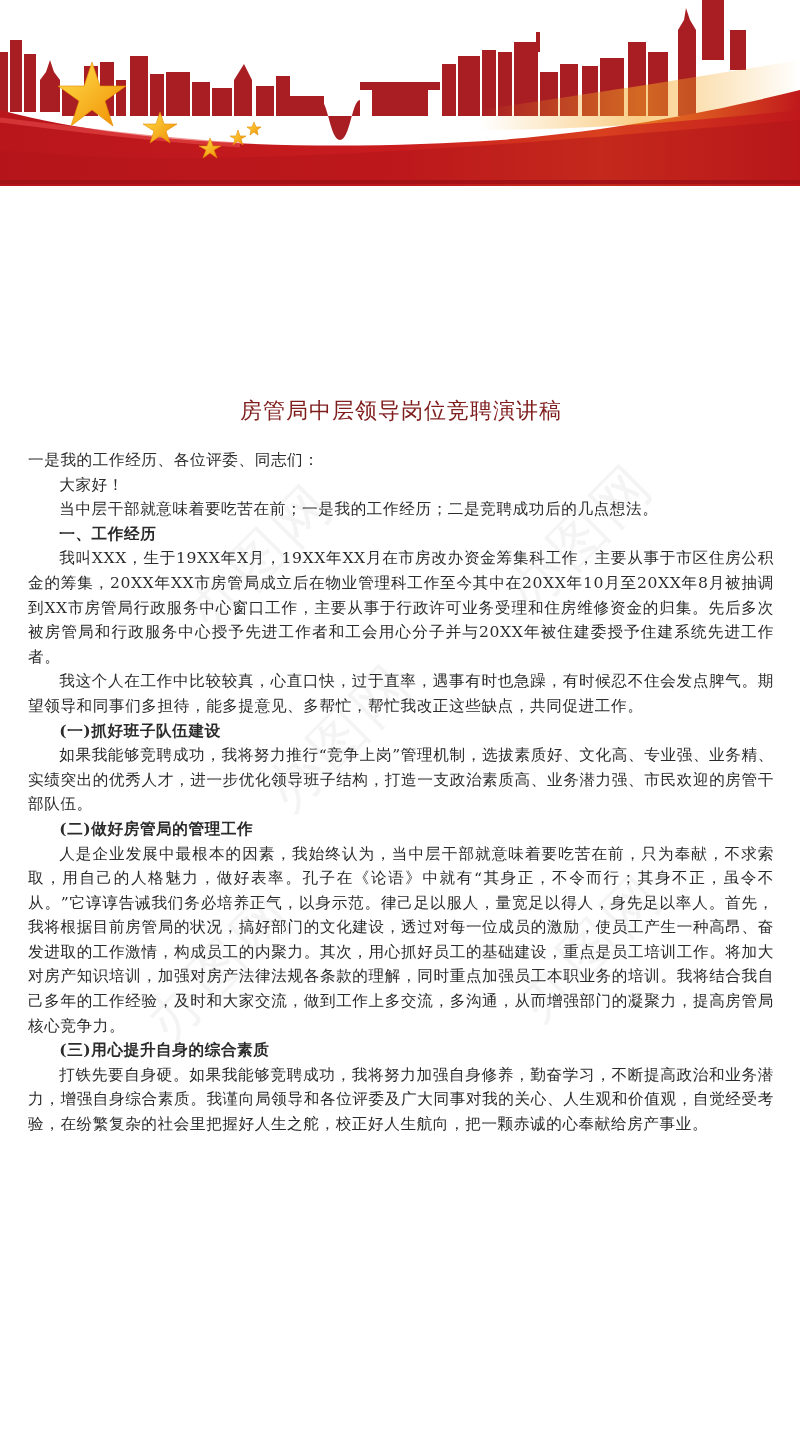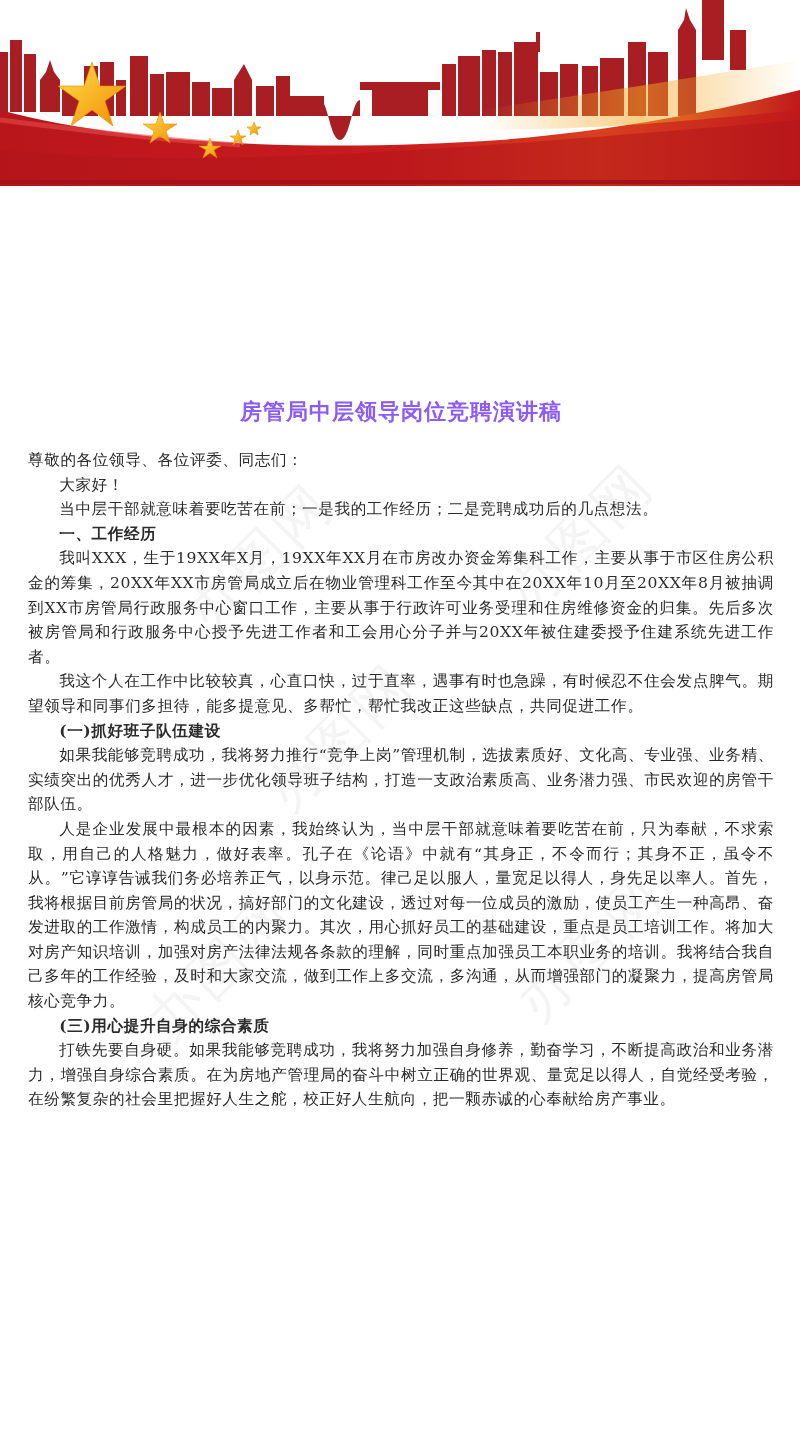"房管局中层领导岗位竞聘演讲稿" .title { color: #8b5cf6 -> #7f1d1d; font-weight: bold -> normal }
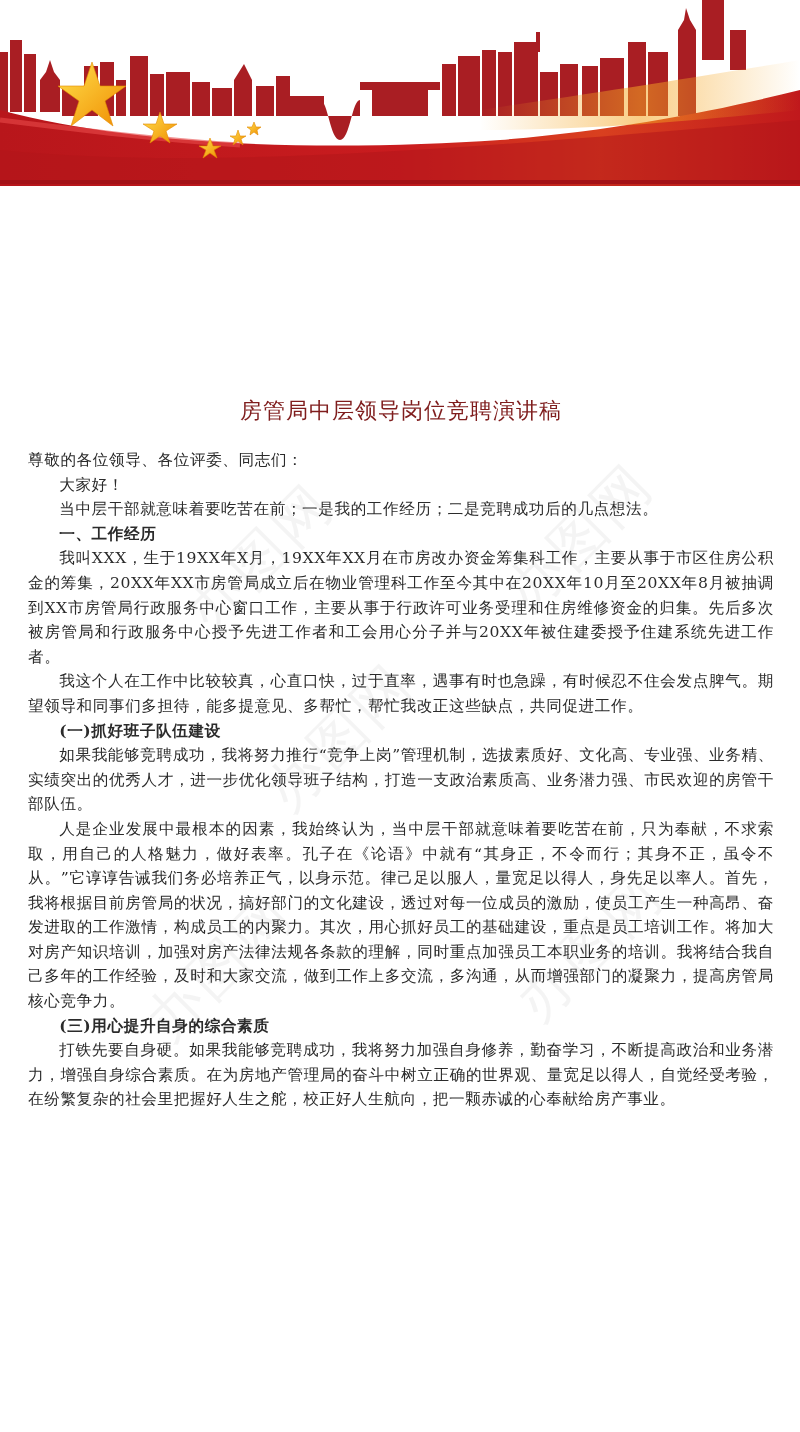"尊敬的各位领导、各位评委、同志们：" p.p { text: 尊敬的各位领导 -> 一是我的工作经历 }
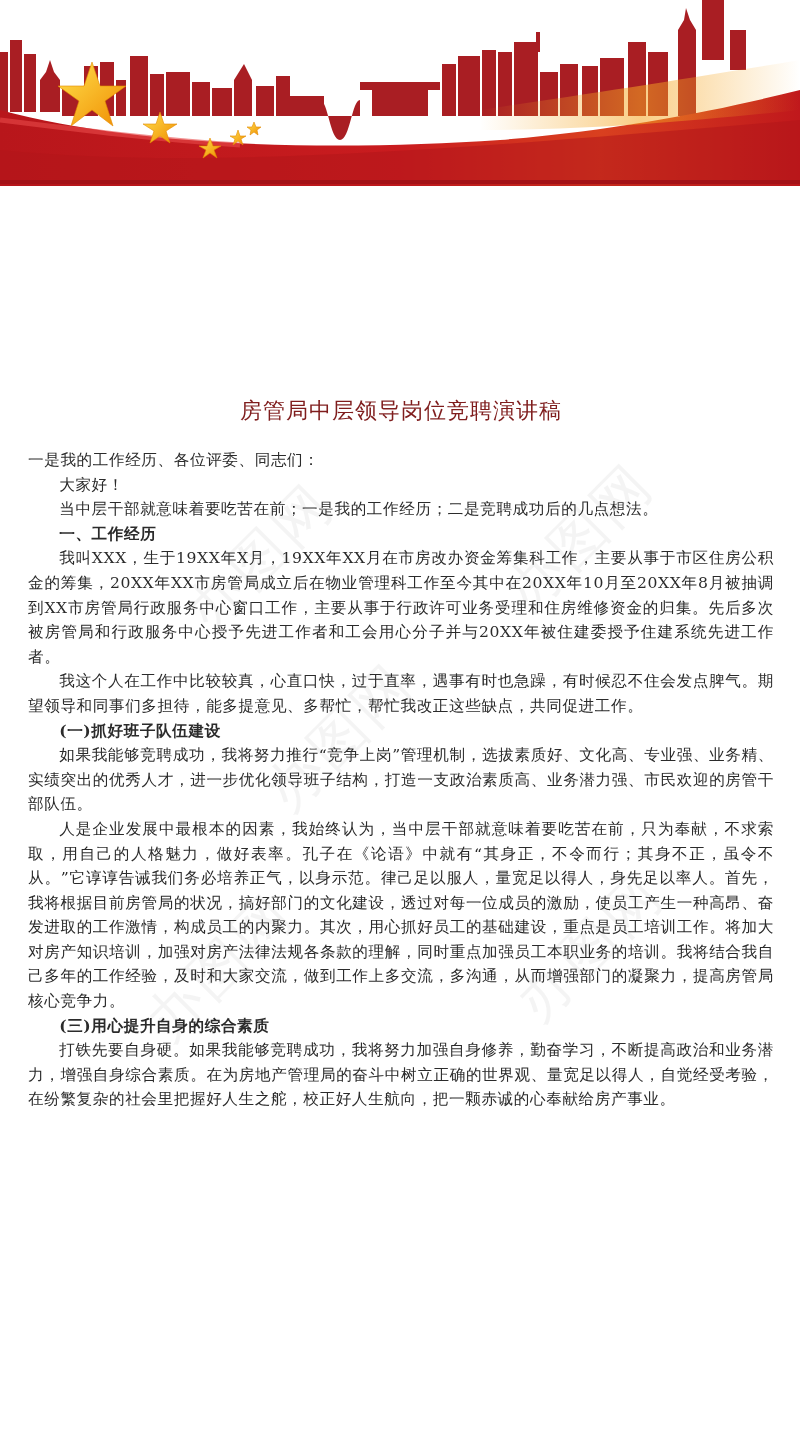"(二)做好房管局的管理工作" p.h { html: none -> <p>(二)做好房管局的管理工作</p> }
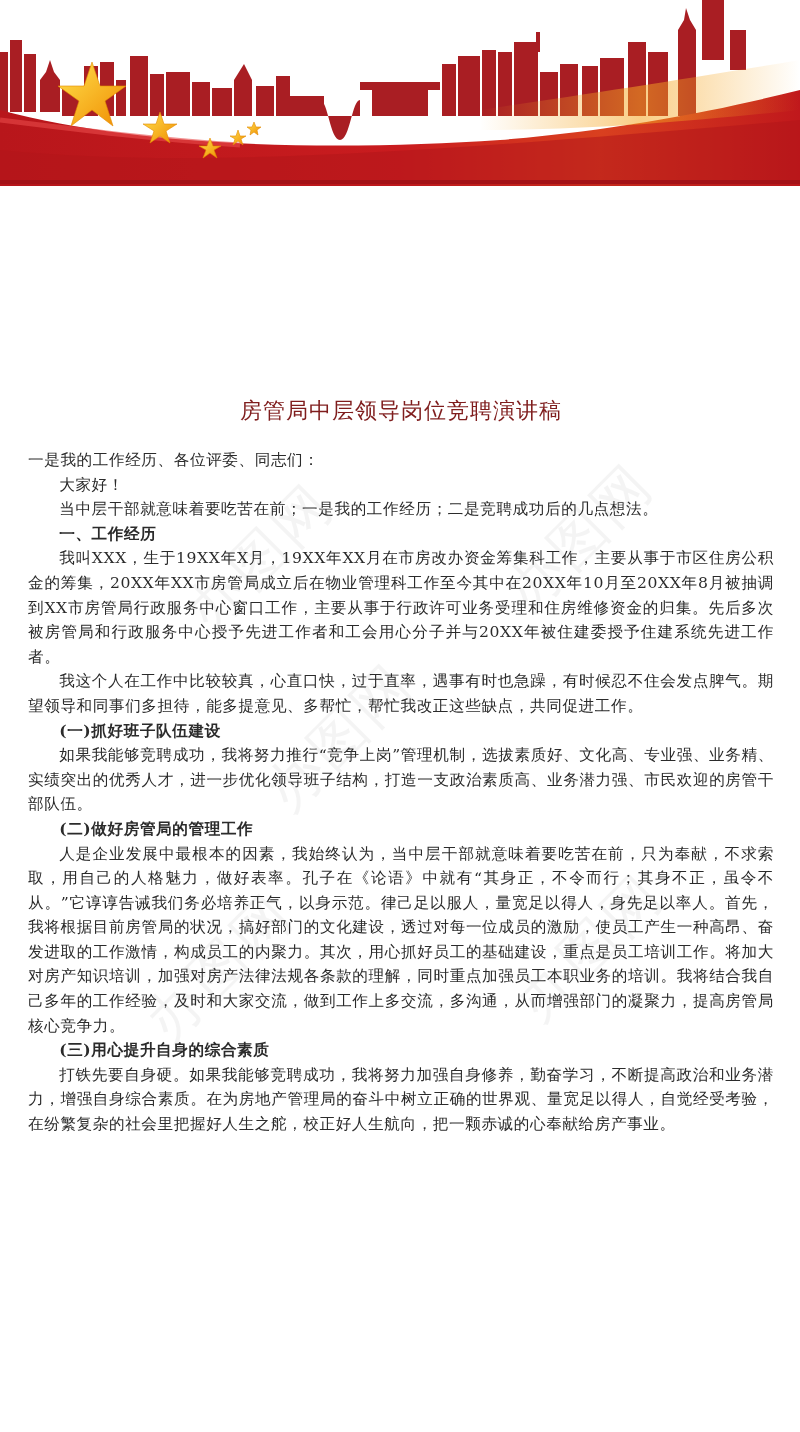"打铁先要自身硬。如果我能够竞聘成功，我将努力加强自身修养，勤奋学习，不断提高政治" p.p { text: 在为房地产管理局的奋斗中树立正确的世界观、量宽足以得人 -> 我谨向局领导和各位评委及广大同事对我的关心、人生观和价值观 }
